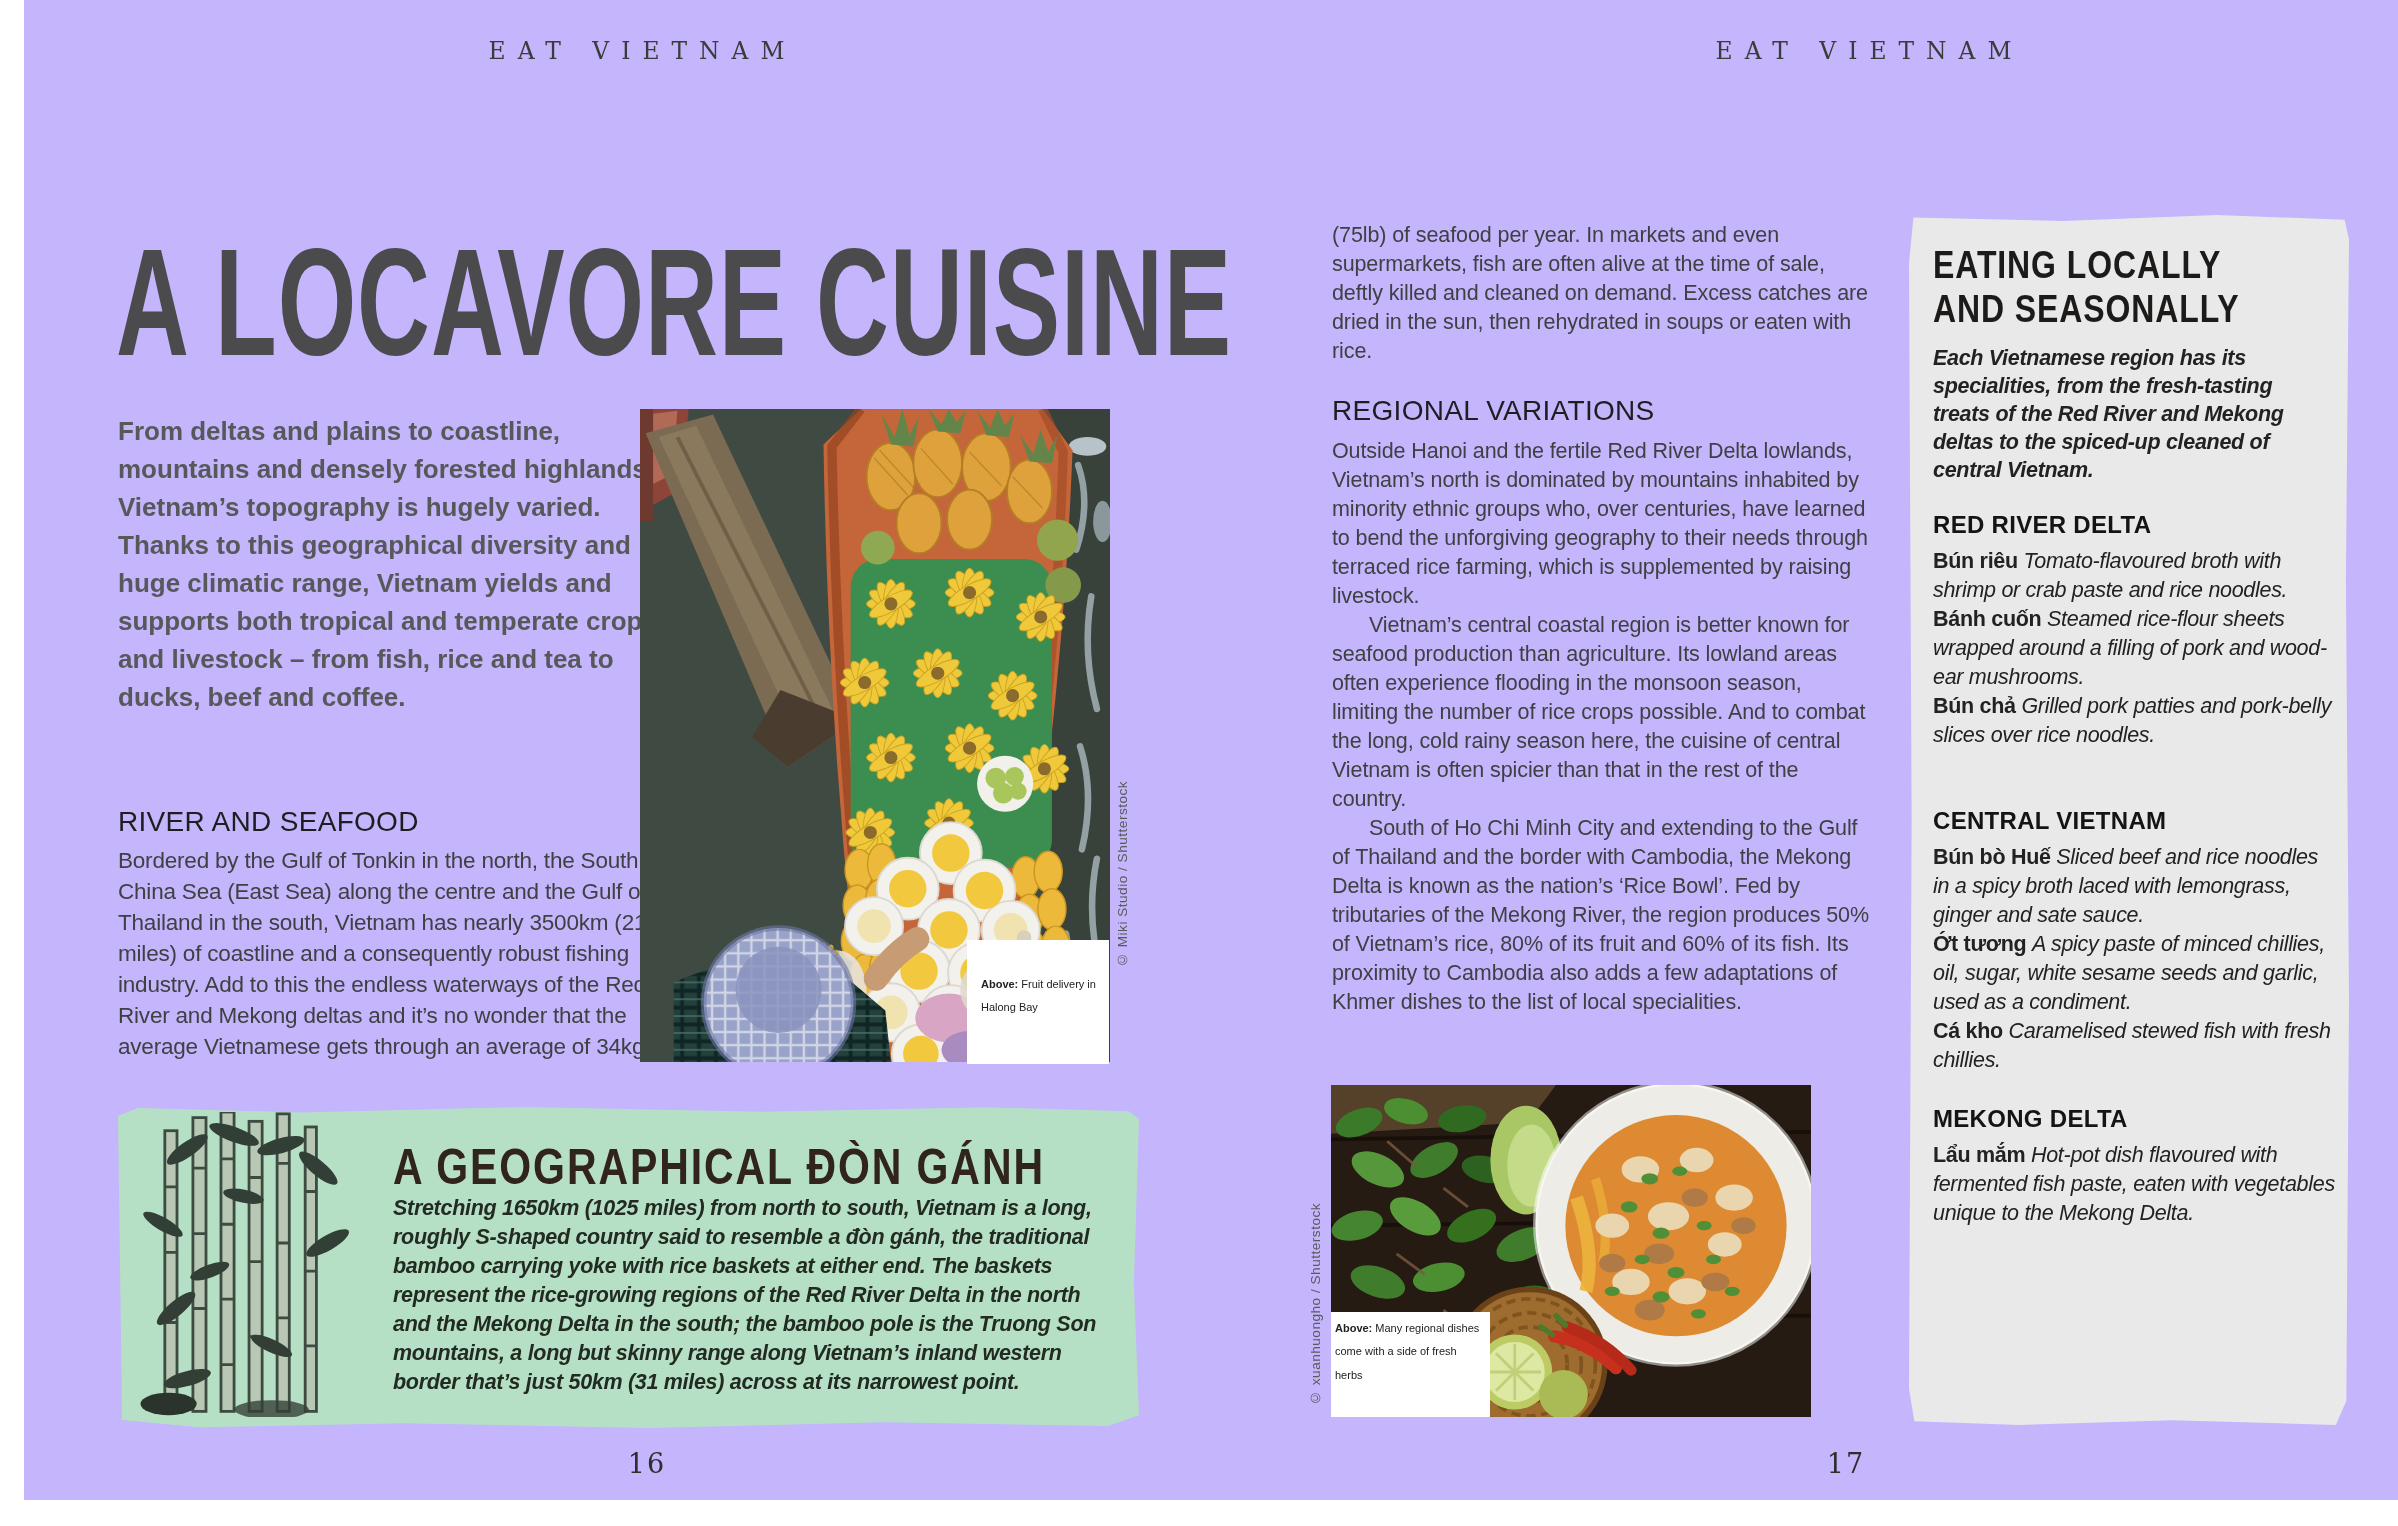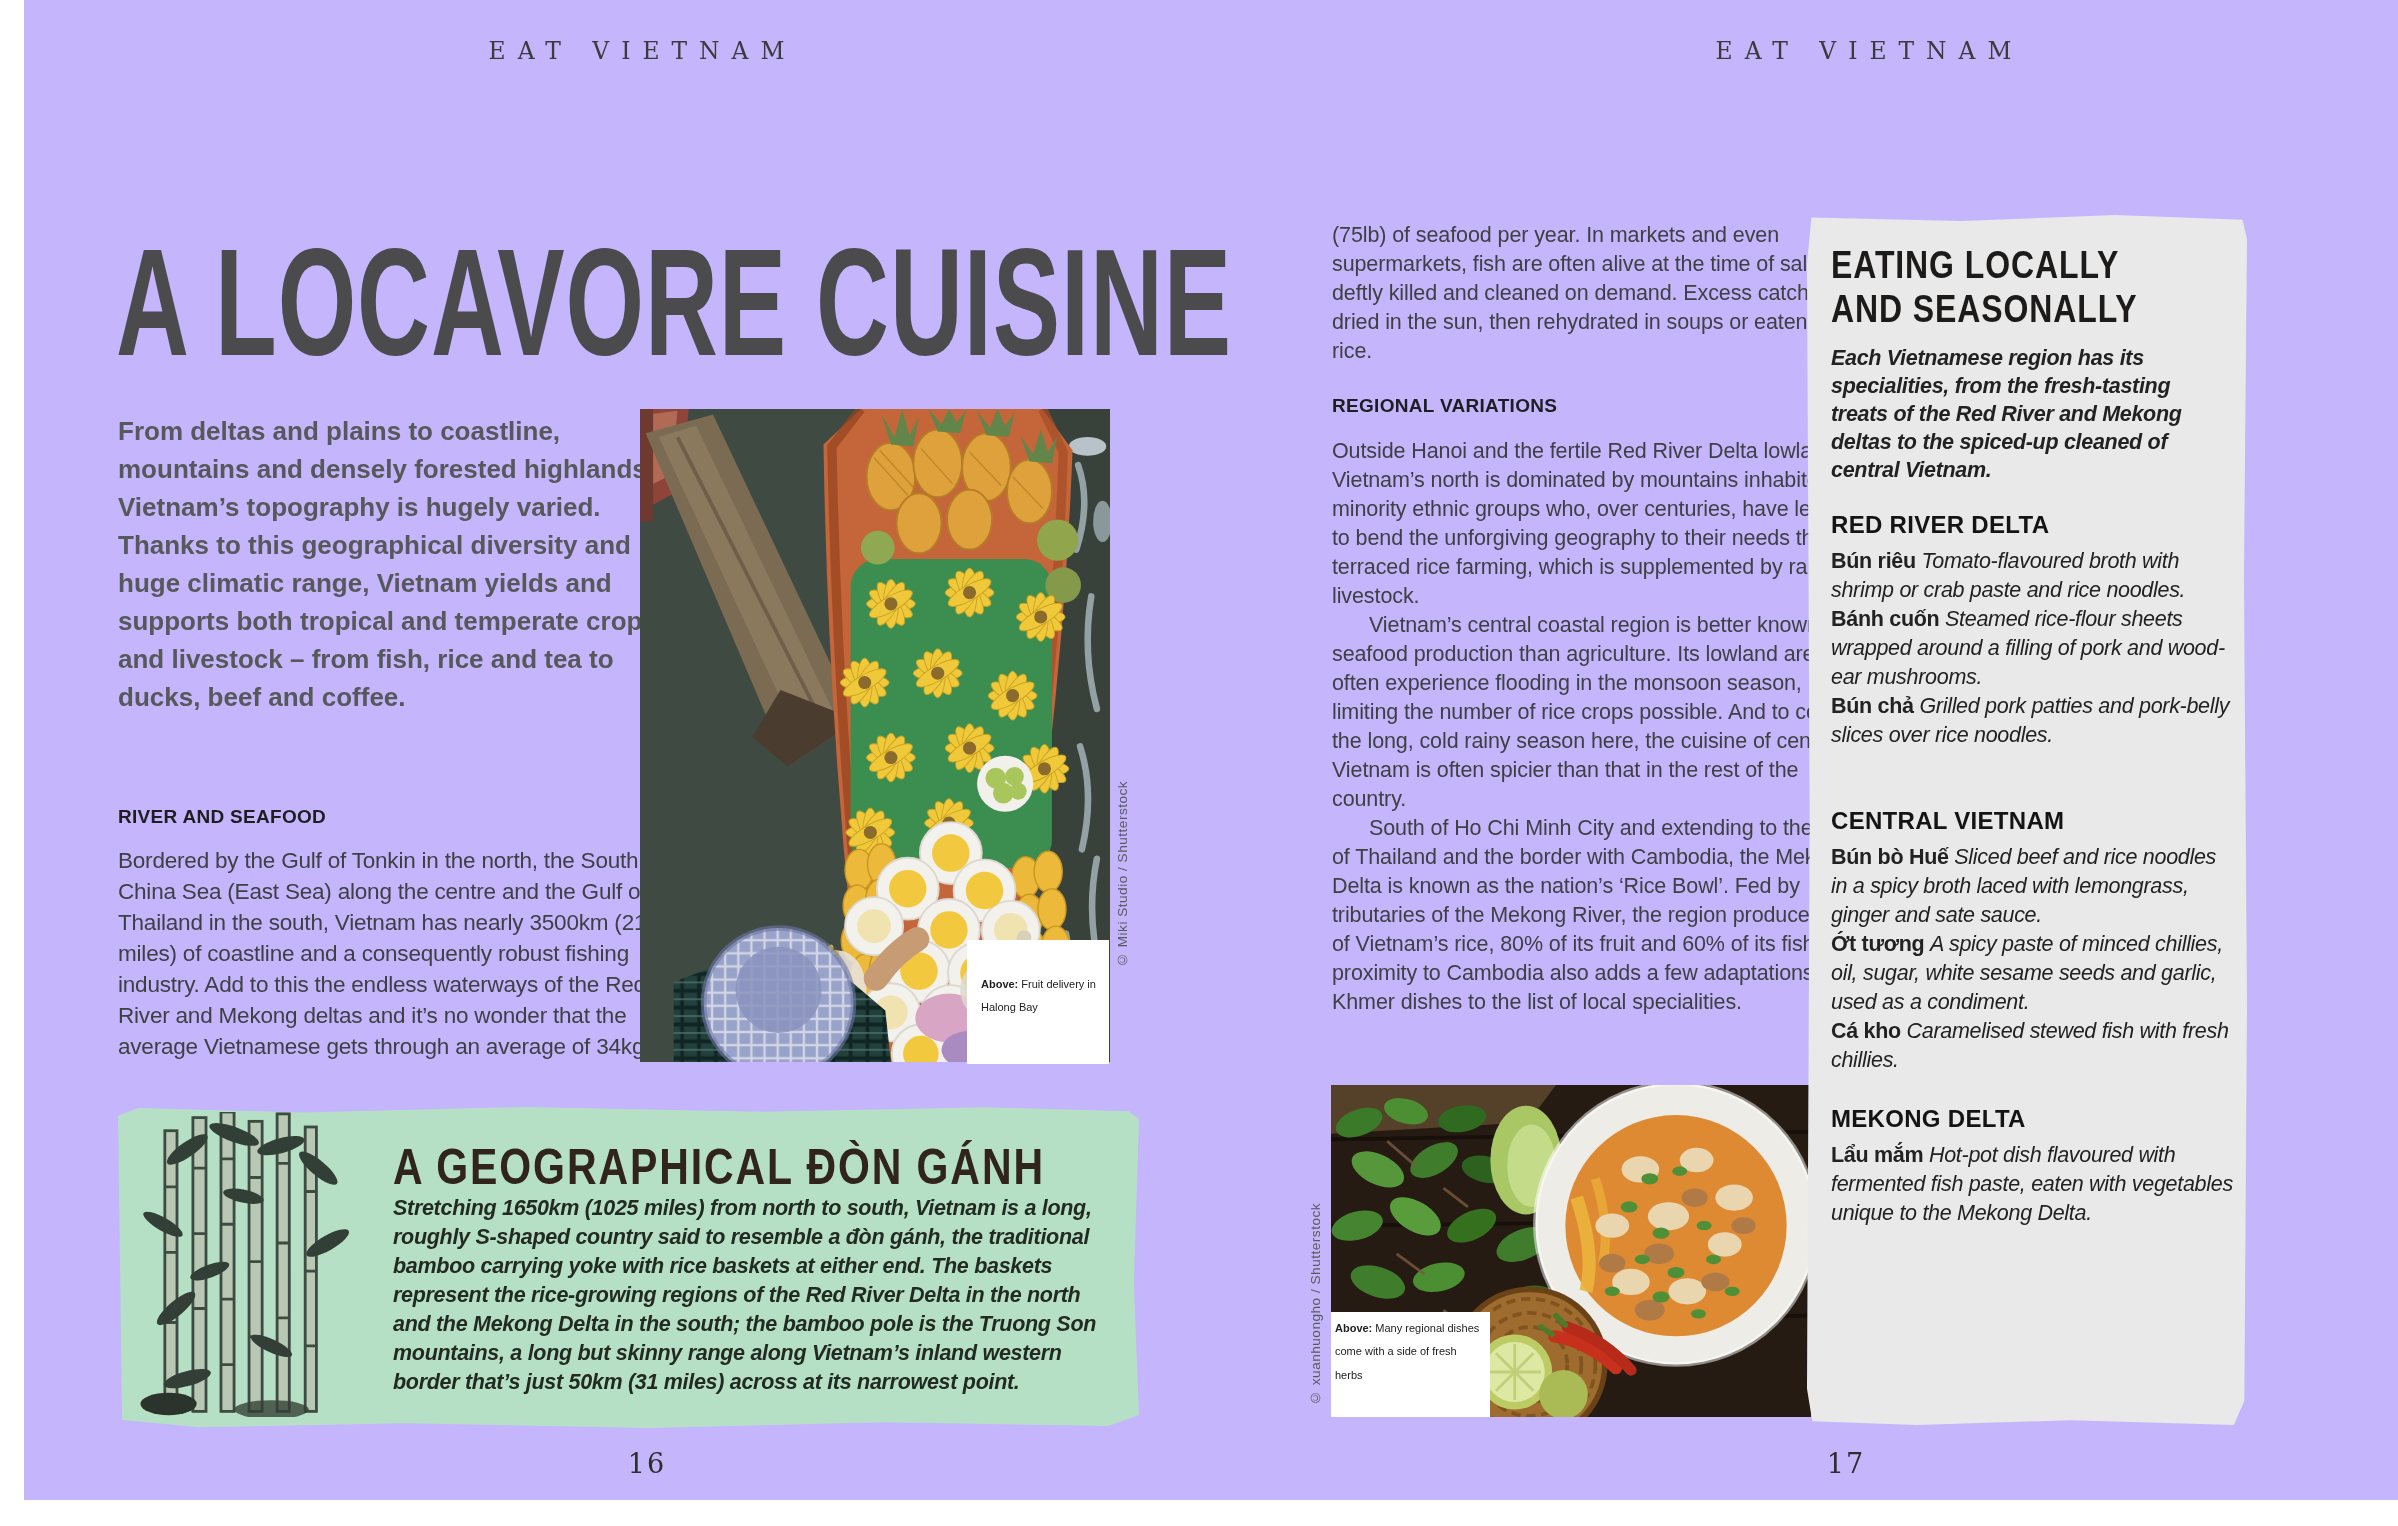"EATING LOCALLY" div.abs { left: 1783px -> 1885px }
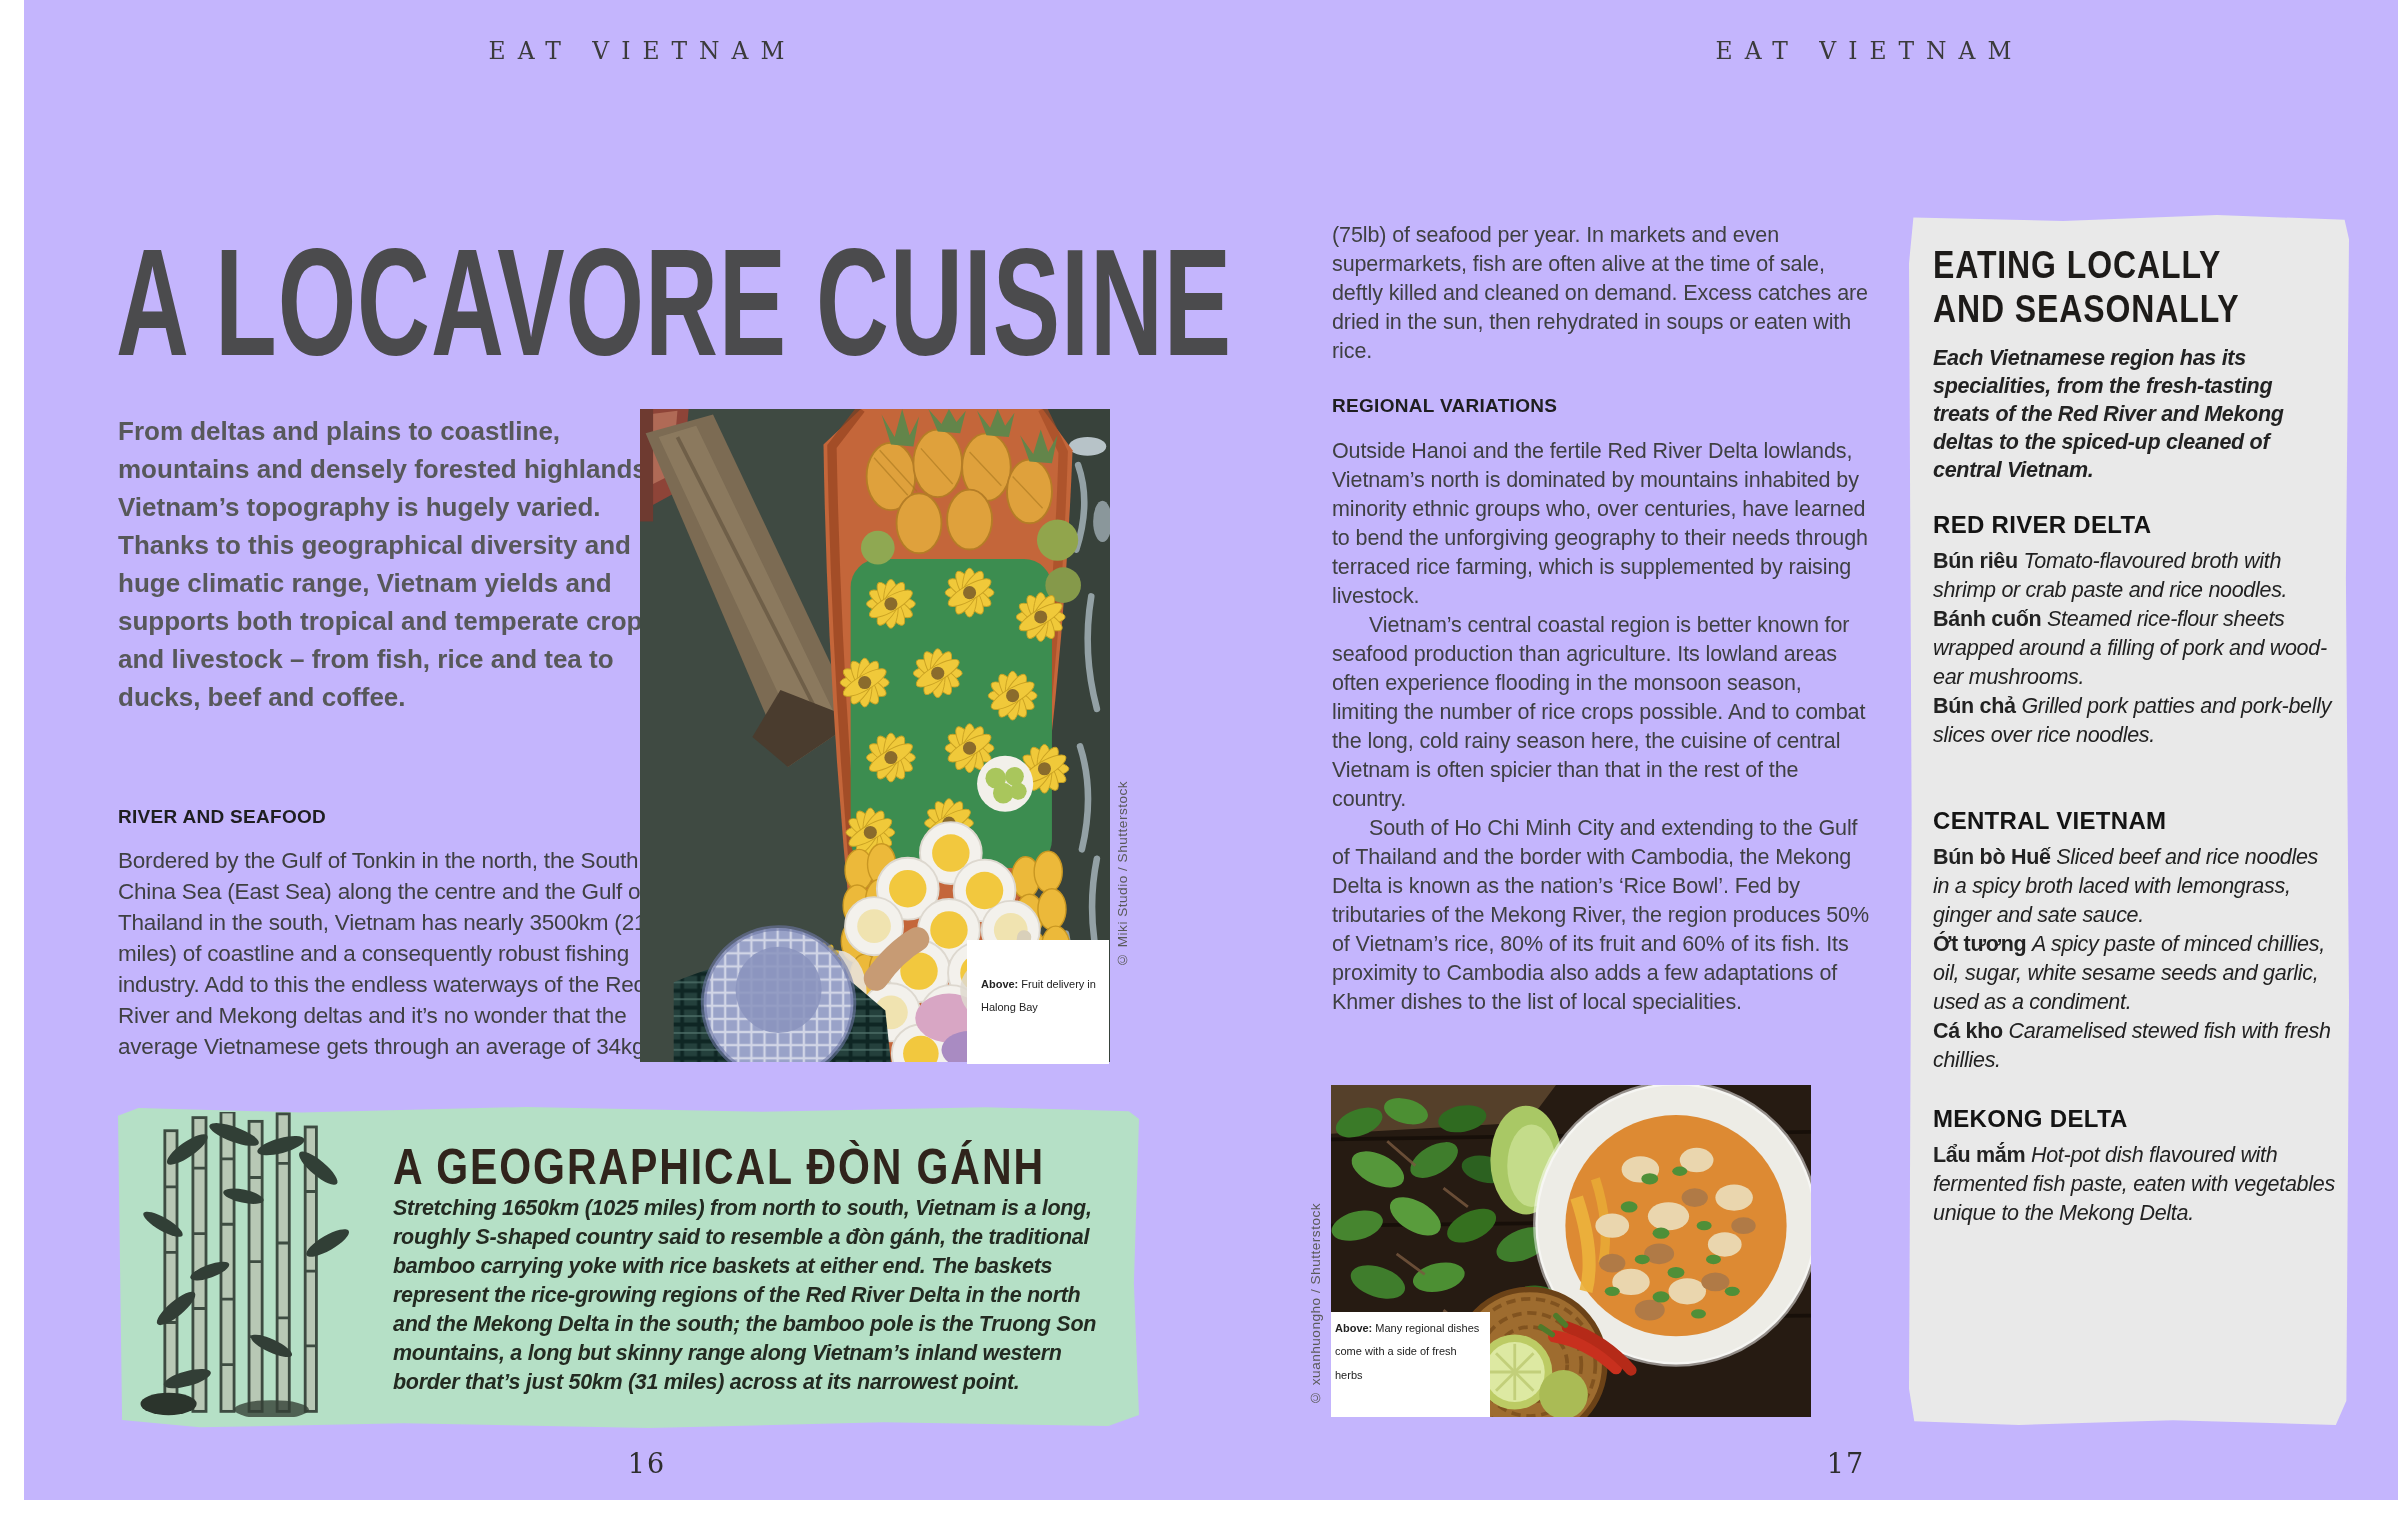"REGIONAL VARIATIONS" .h2 { font-size: 19px -> 28px; font-weight: 700 -> 400 }
